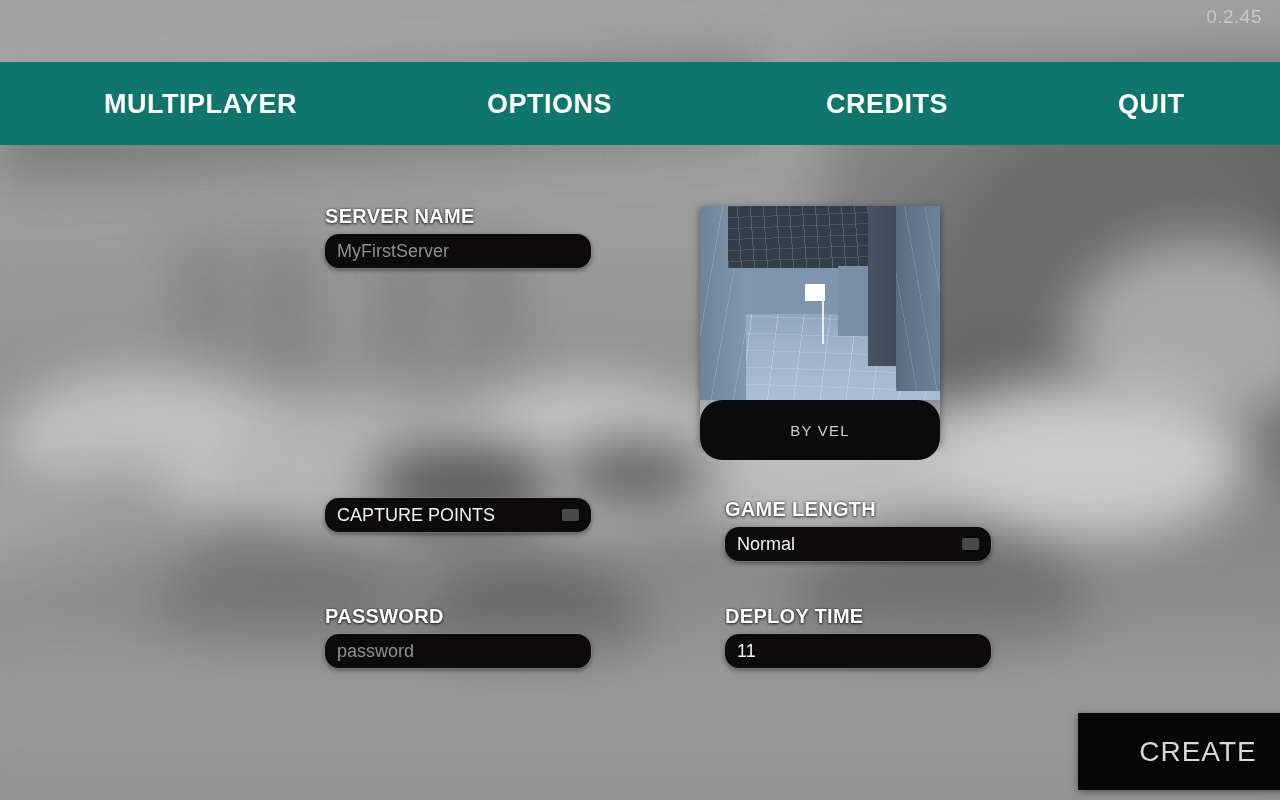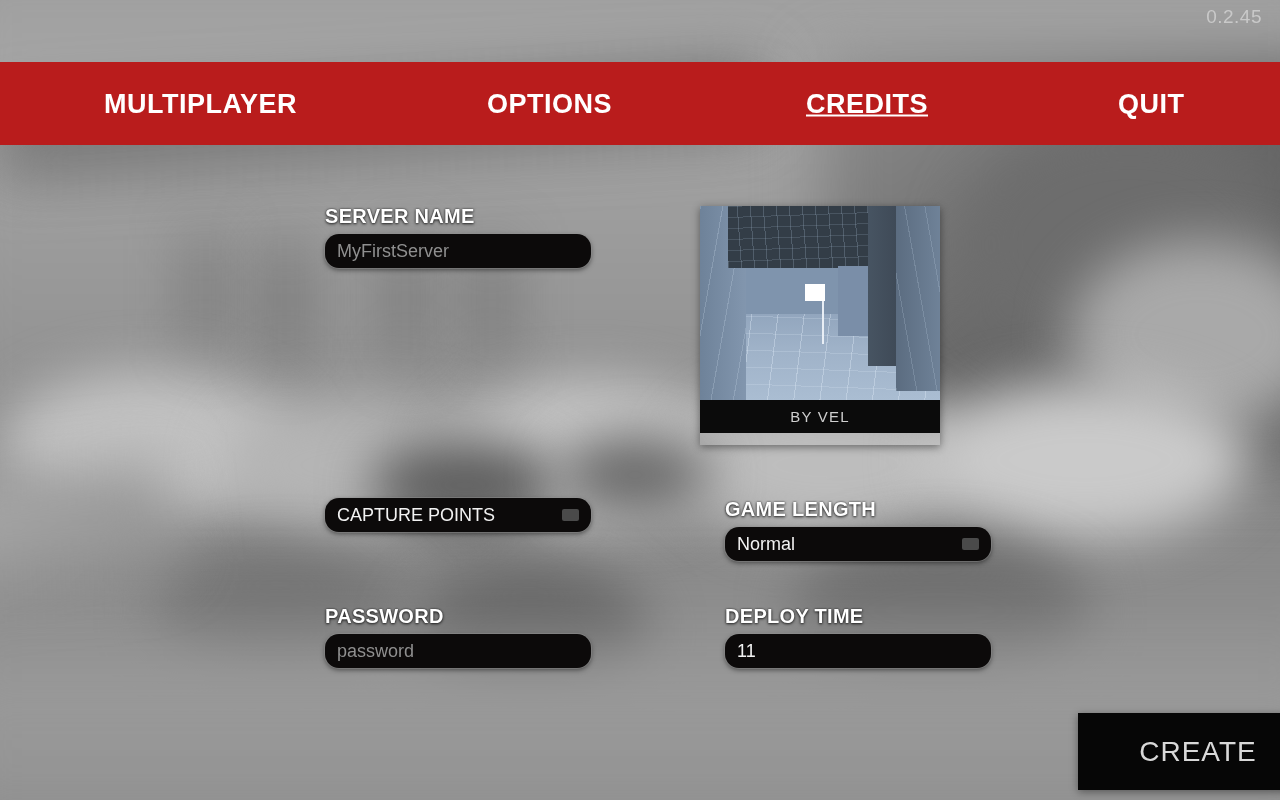"MULTIPLAYER" #navbar { background: #b91c1c -> #0f766e }
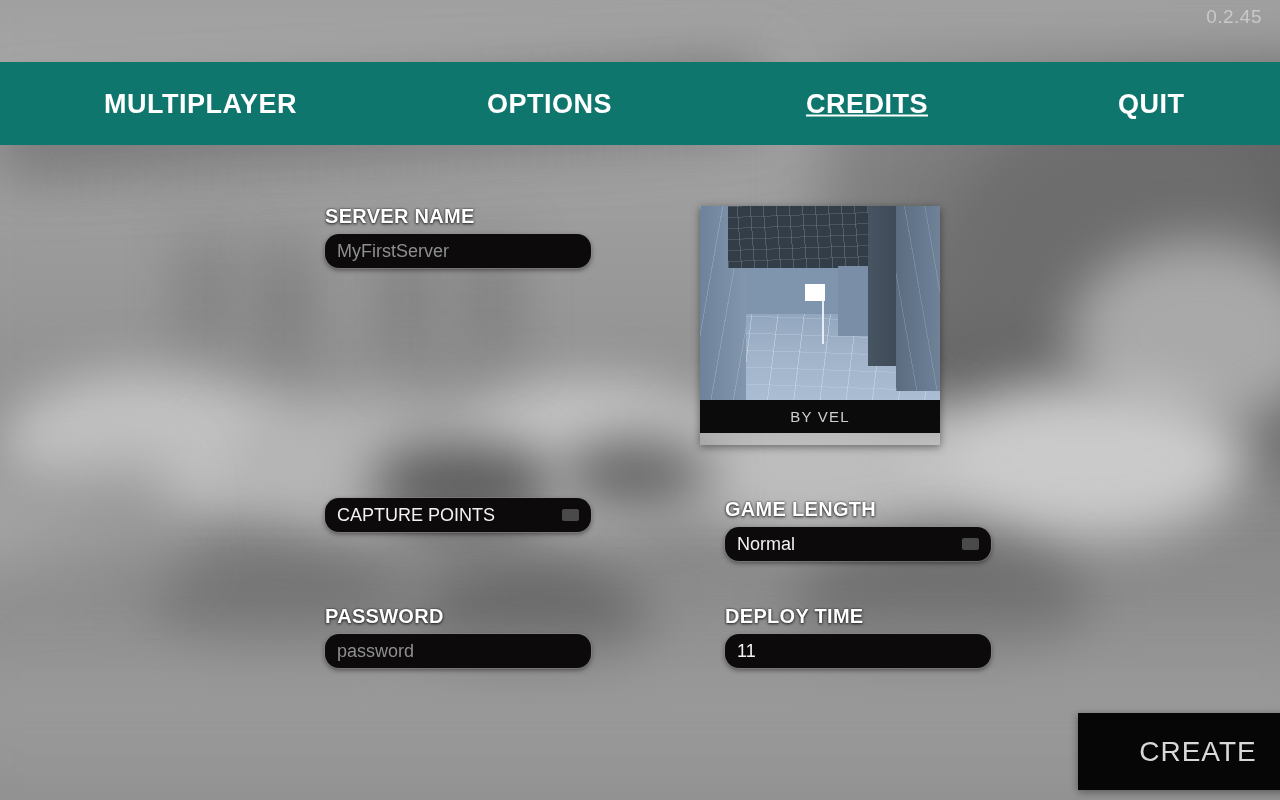"CREDITS" .nav-item.n2 { left: 806px -> 826px; text-decoration: underline -> none }
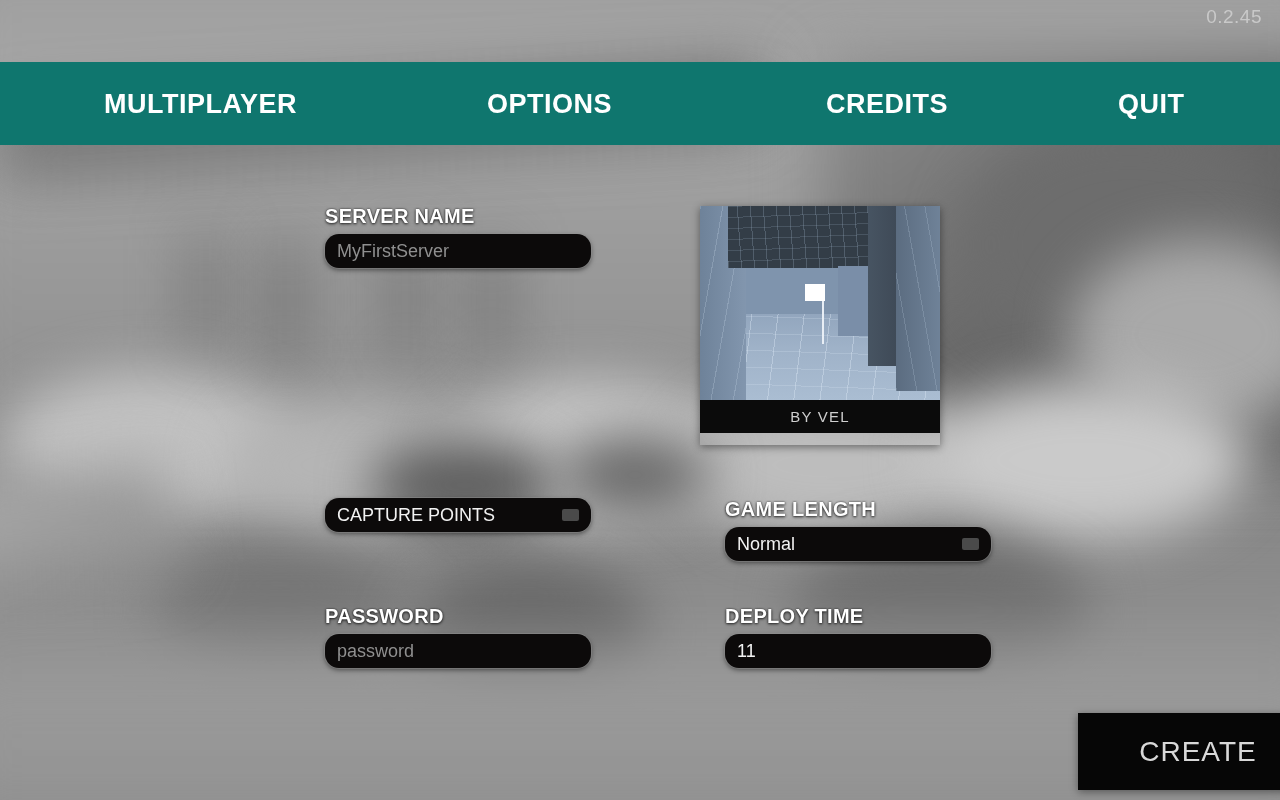"BY VEL" #map-caption { border-radius: none -> 22px; height: 33px -> 60px }
